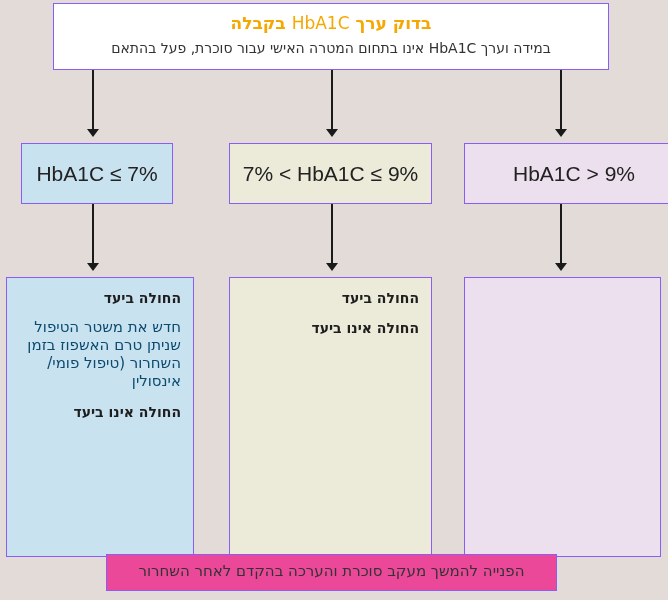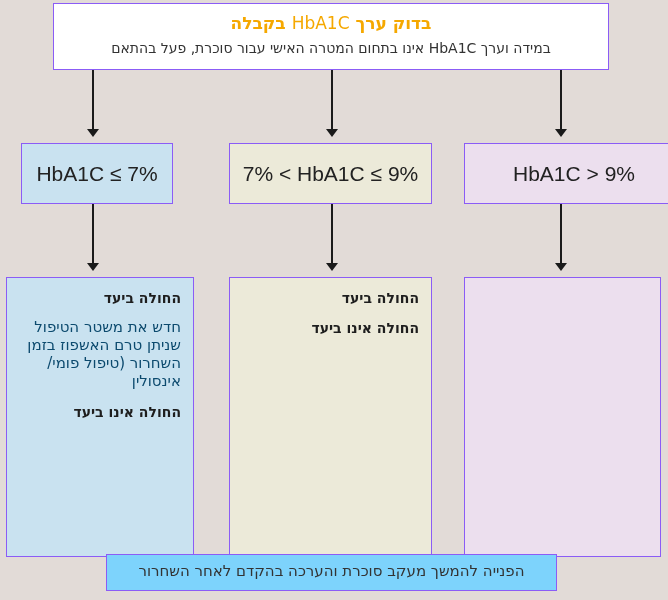"הפנייה להמשך מעקב סוכרת והערכה" #bottom-box { background: #7dd3fc -> #ec4899 }
